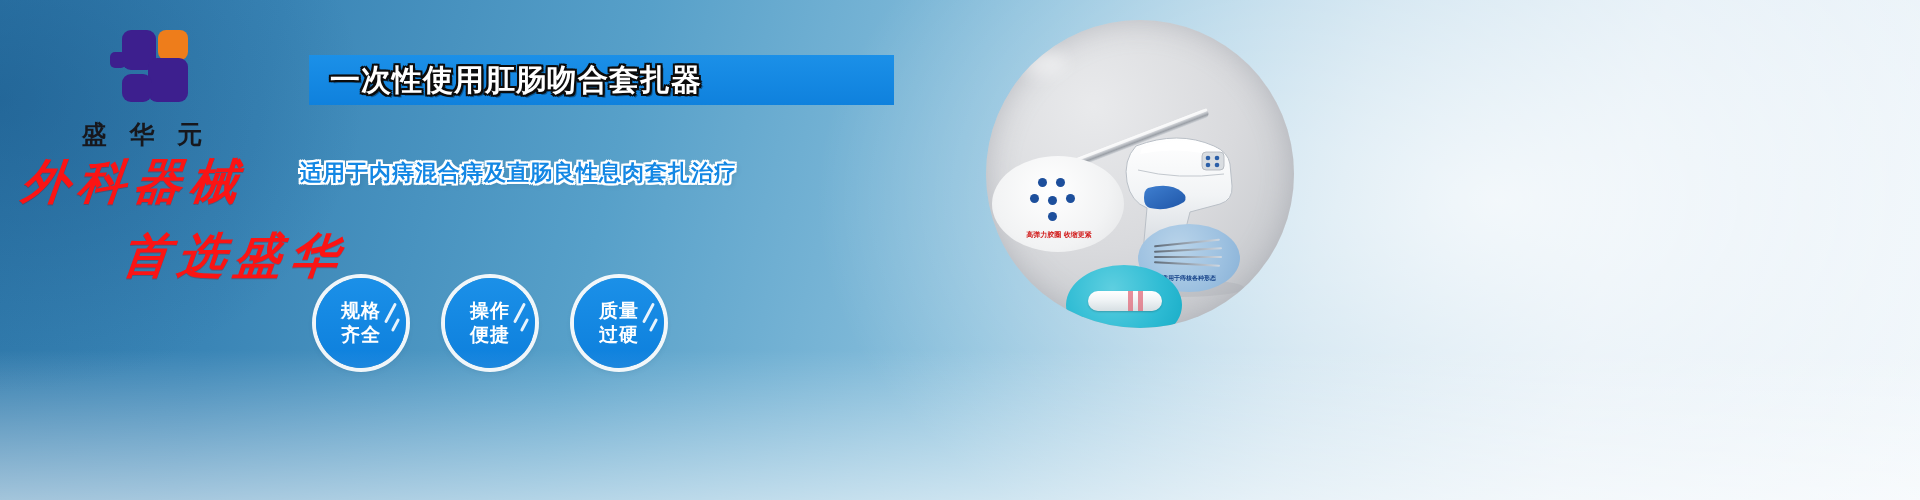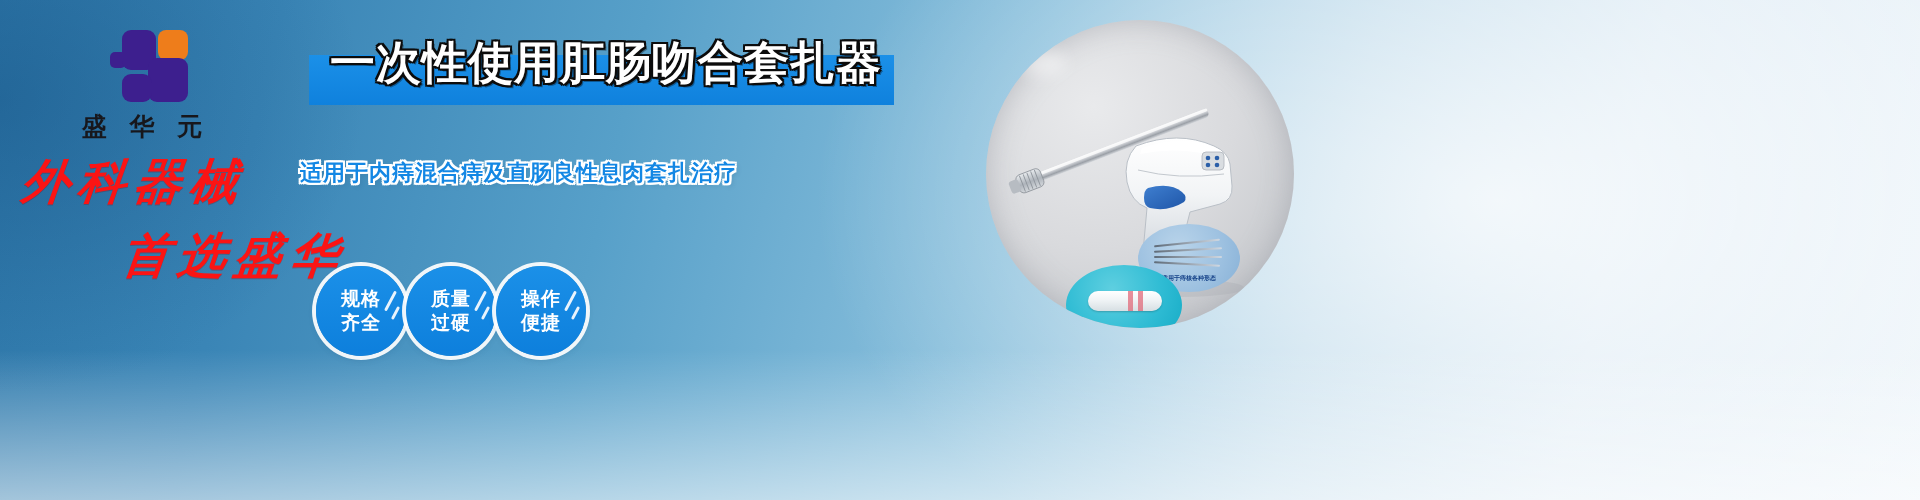"一次性使用肛肠吻合套扎器" .headline { font-size: 45px -> 30px; top: 34px -> 51px }
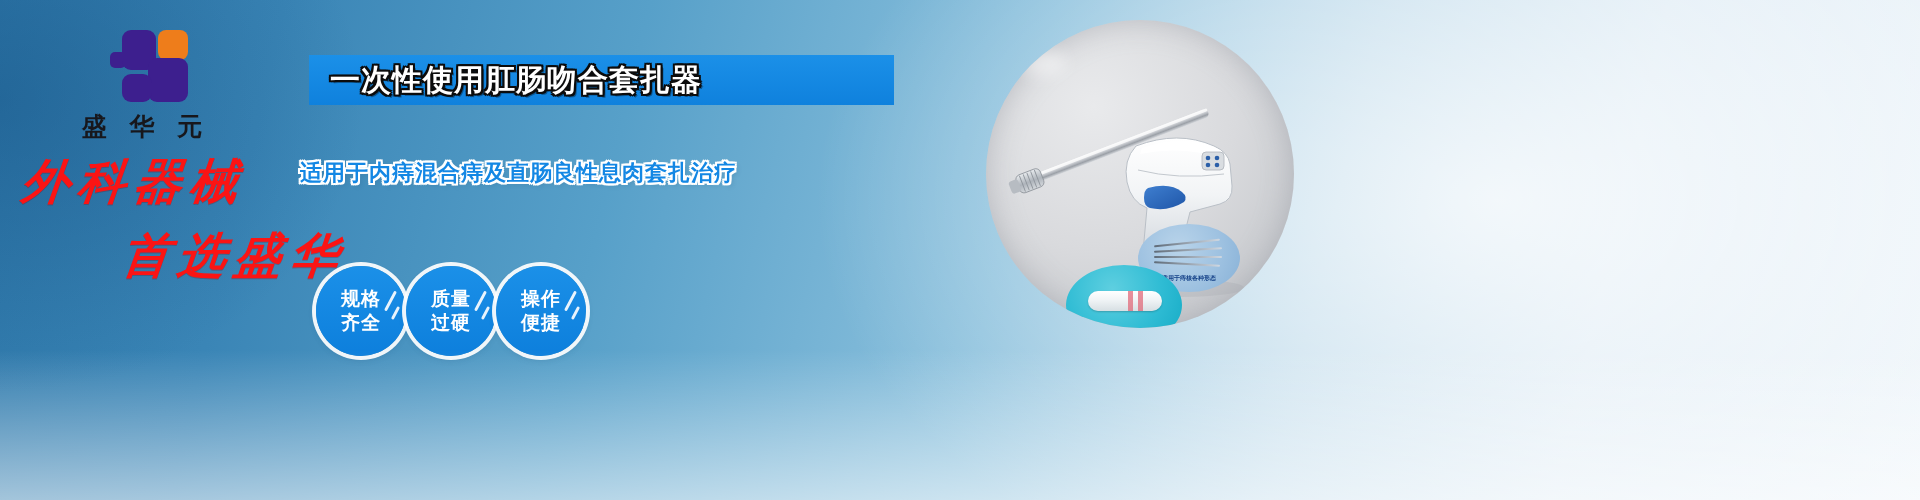"盛 华 元" .logo-name { margin-top: 4px -> 12px }
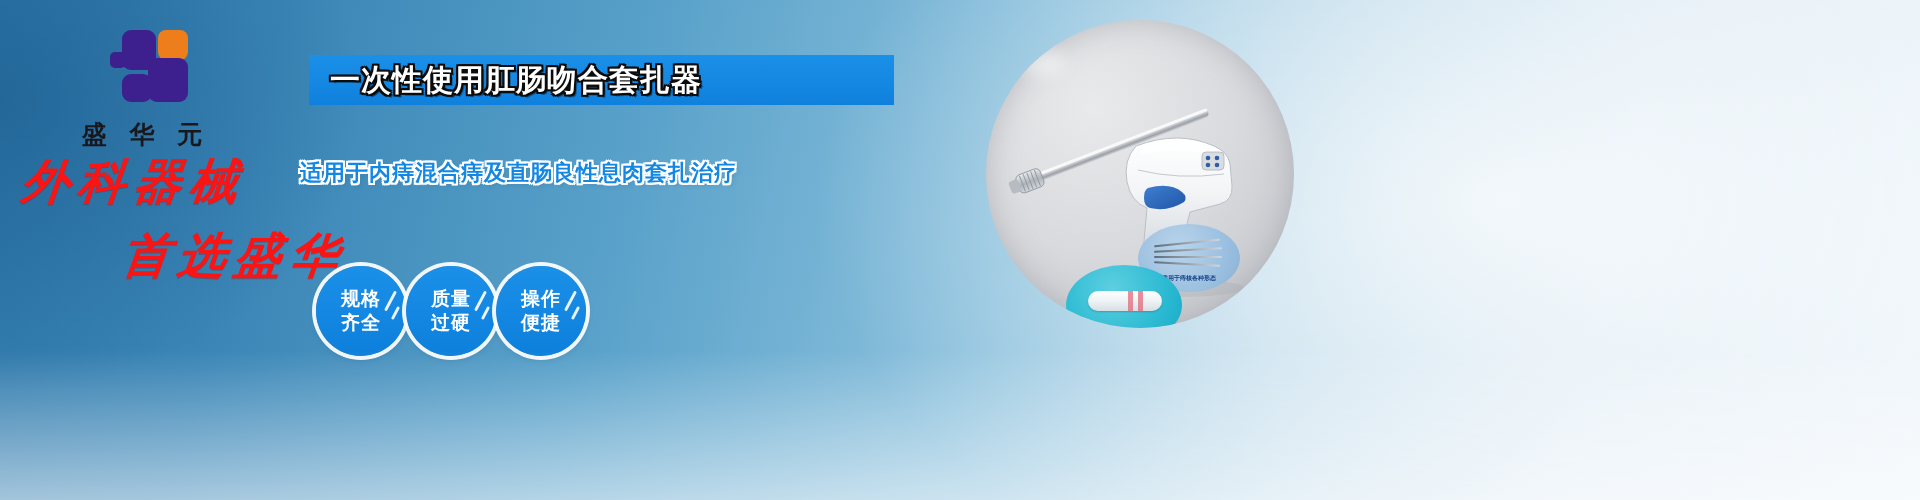"高弹力胶圈 收缩更紧" div.inset { html: none -> <div> <span></span> <span></span> <span></span> <span></span> <span></span> <span></span> <span>高弹力胶圈 收缩更紧</span> </div> }
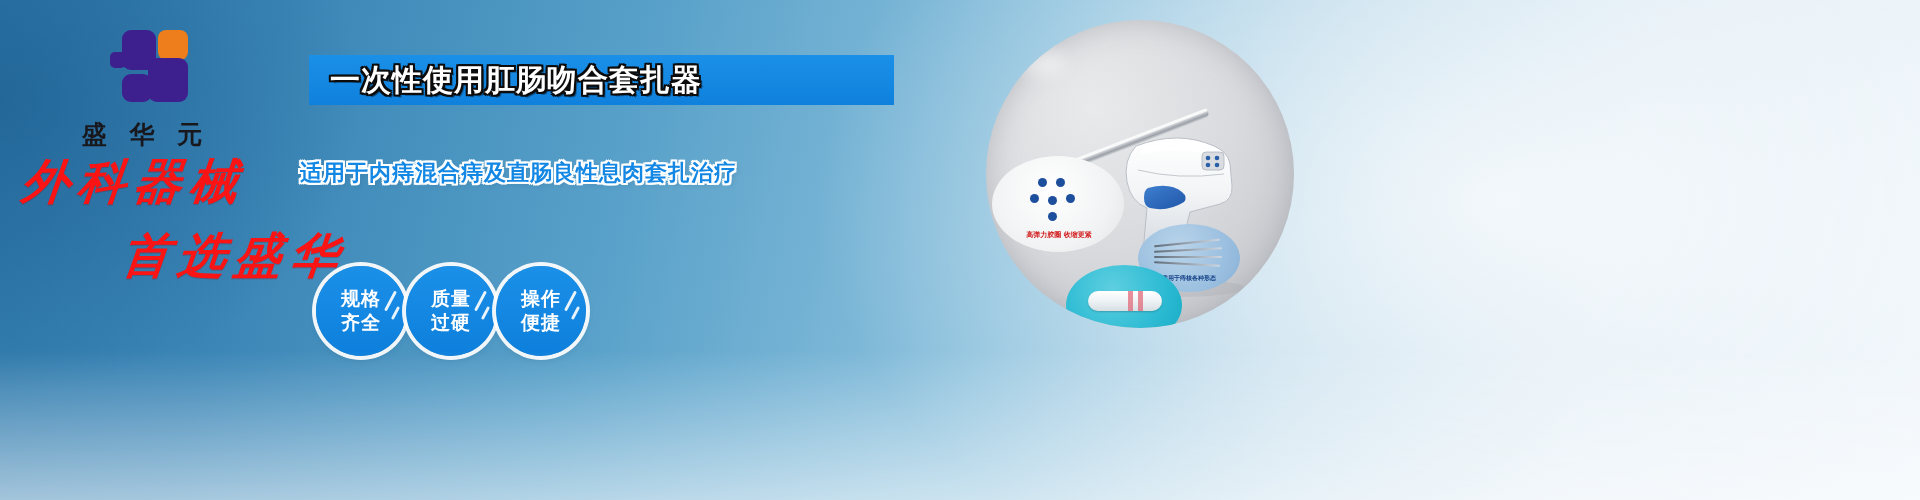"规格" .badges { gap: none -> 39px; top: 266px -> 278px }
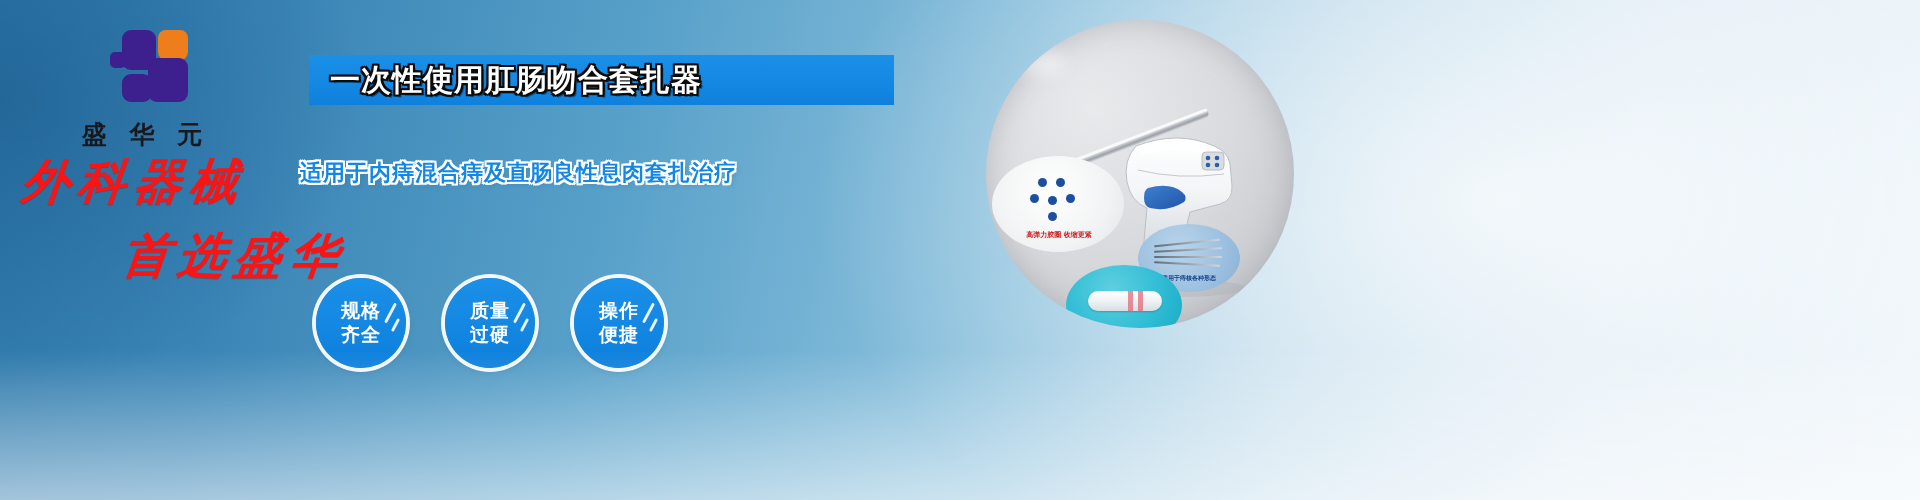"质量" div.badge { order: before "操作" -> after "操作" }
